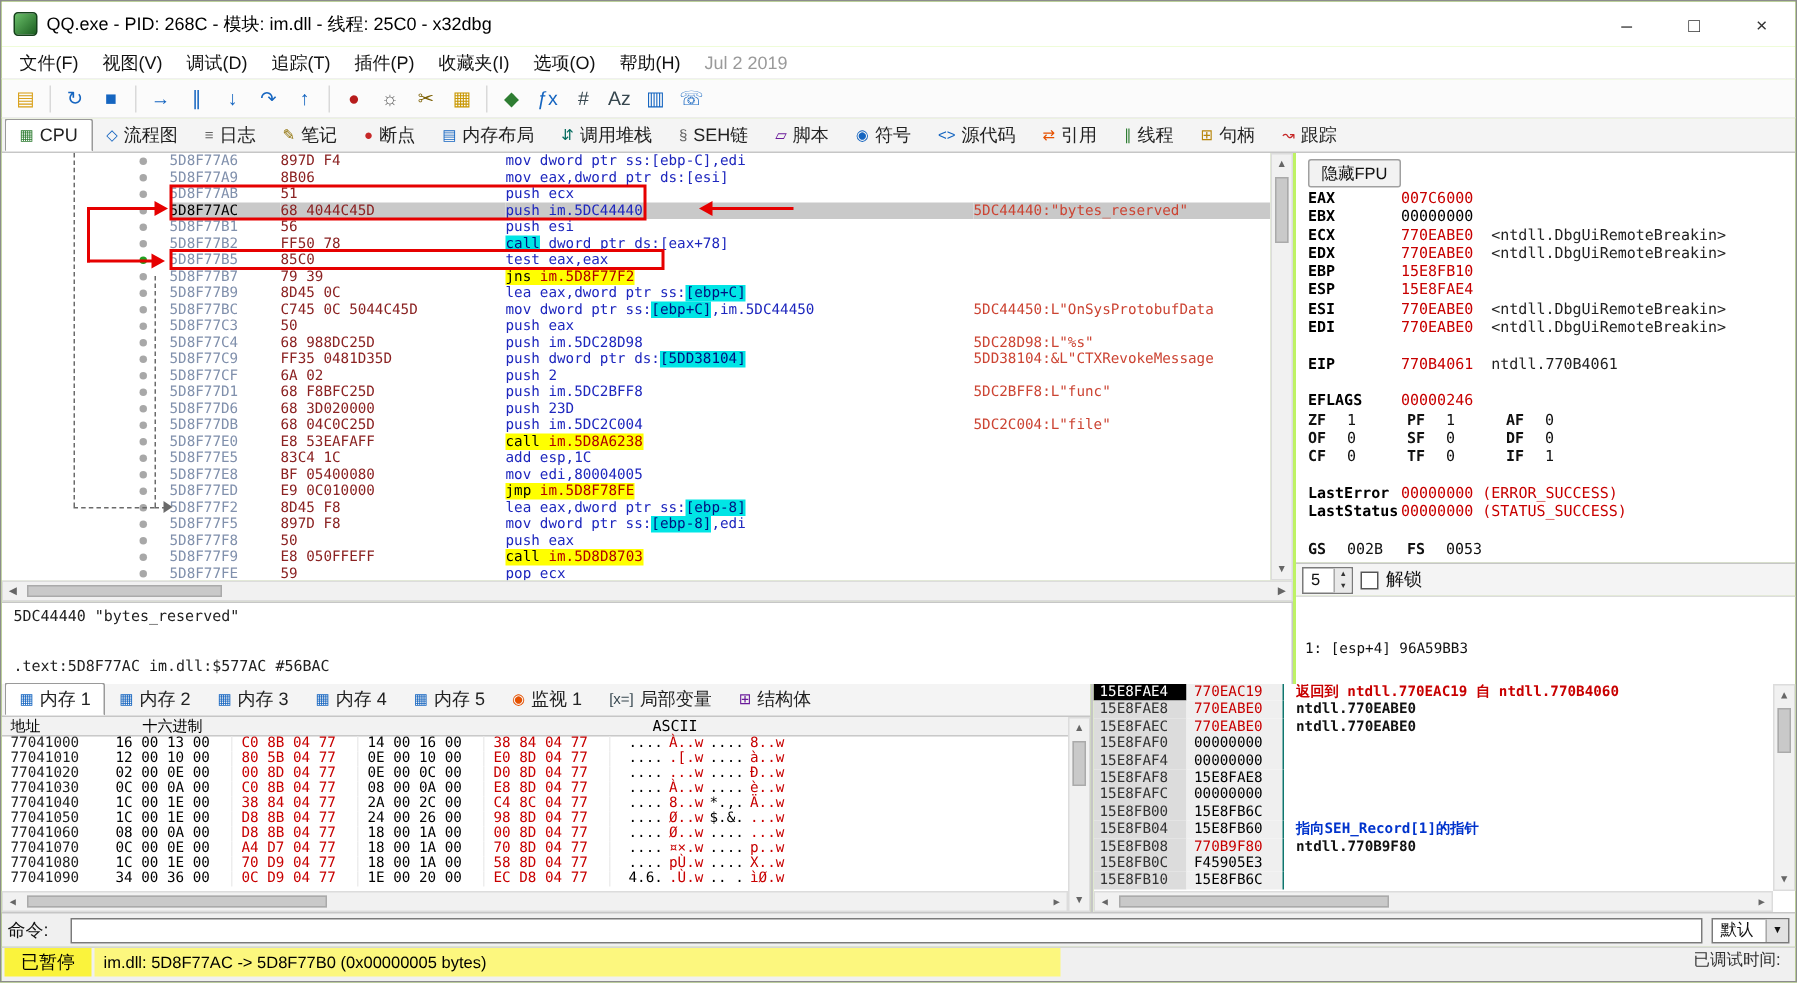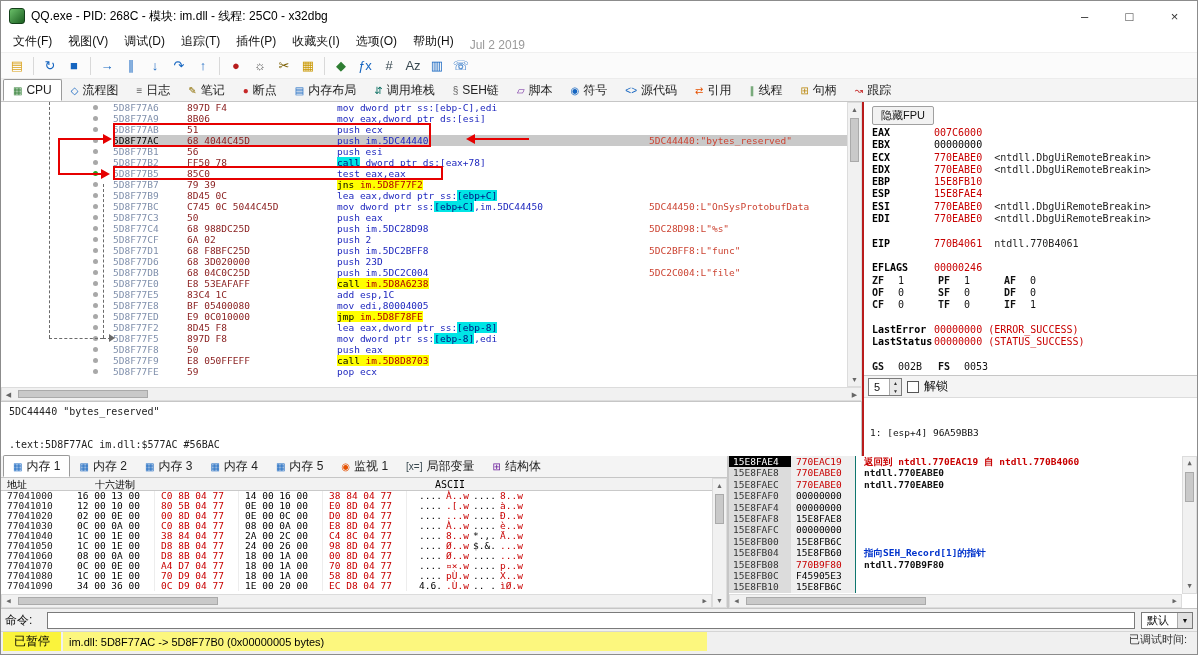"QQ.exe - PID: 268C -" .stage { background: #b91c1c -> #bef264 }
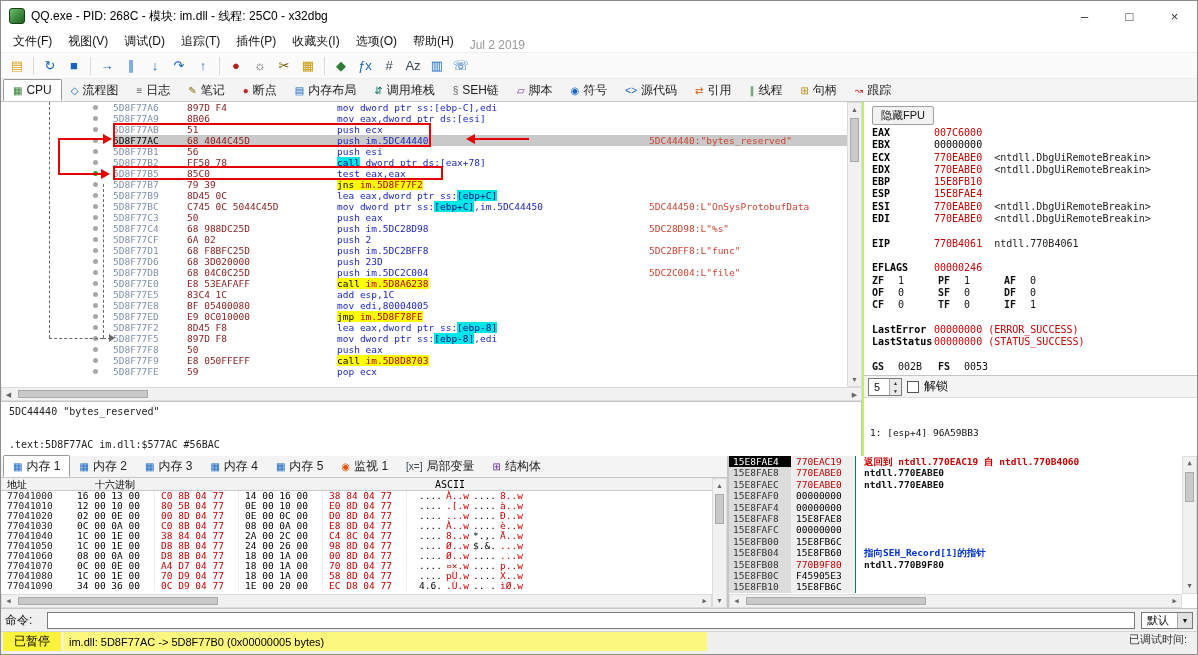"文件(F)" .menubar { align-items: flex-end -> center }
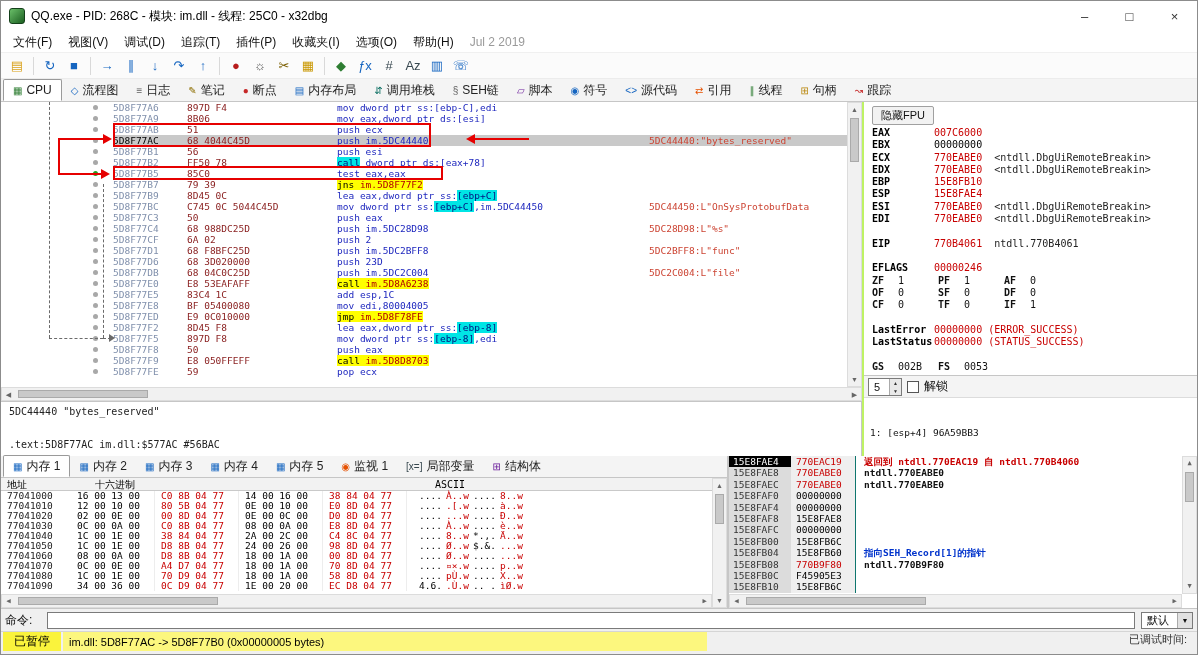"5D8F77C9" div.drow { html: none -> <div><span><span></span></span><span>5D8F77C9</span><span>FF35 0481D35D</span><span><span>push dword ptr ds:</span><span>[5DD38104]</span></span><span>5DD38104:&amp;L"CTXRevokeMessage</span></div> }
